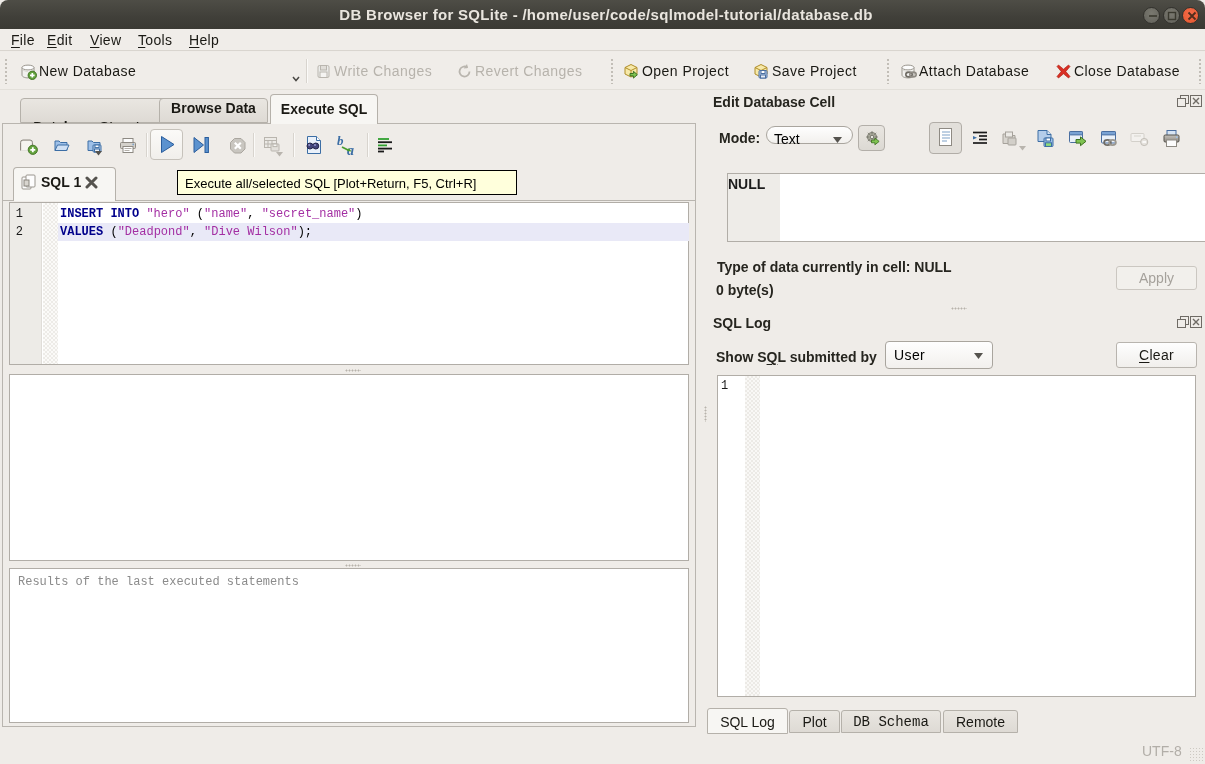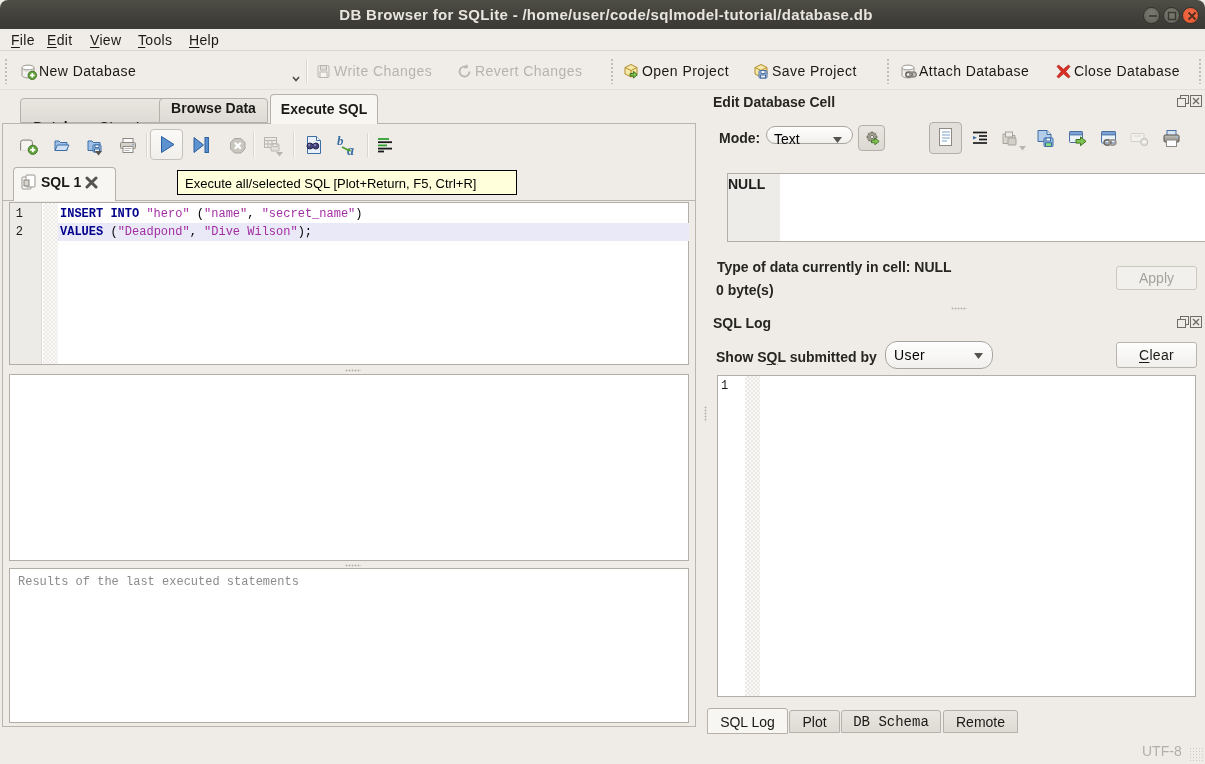"User" div.abs { border-radius: 12px -> 4px }
